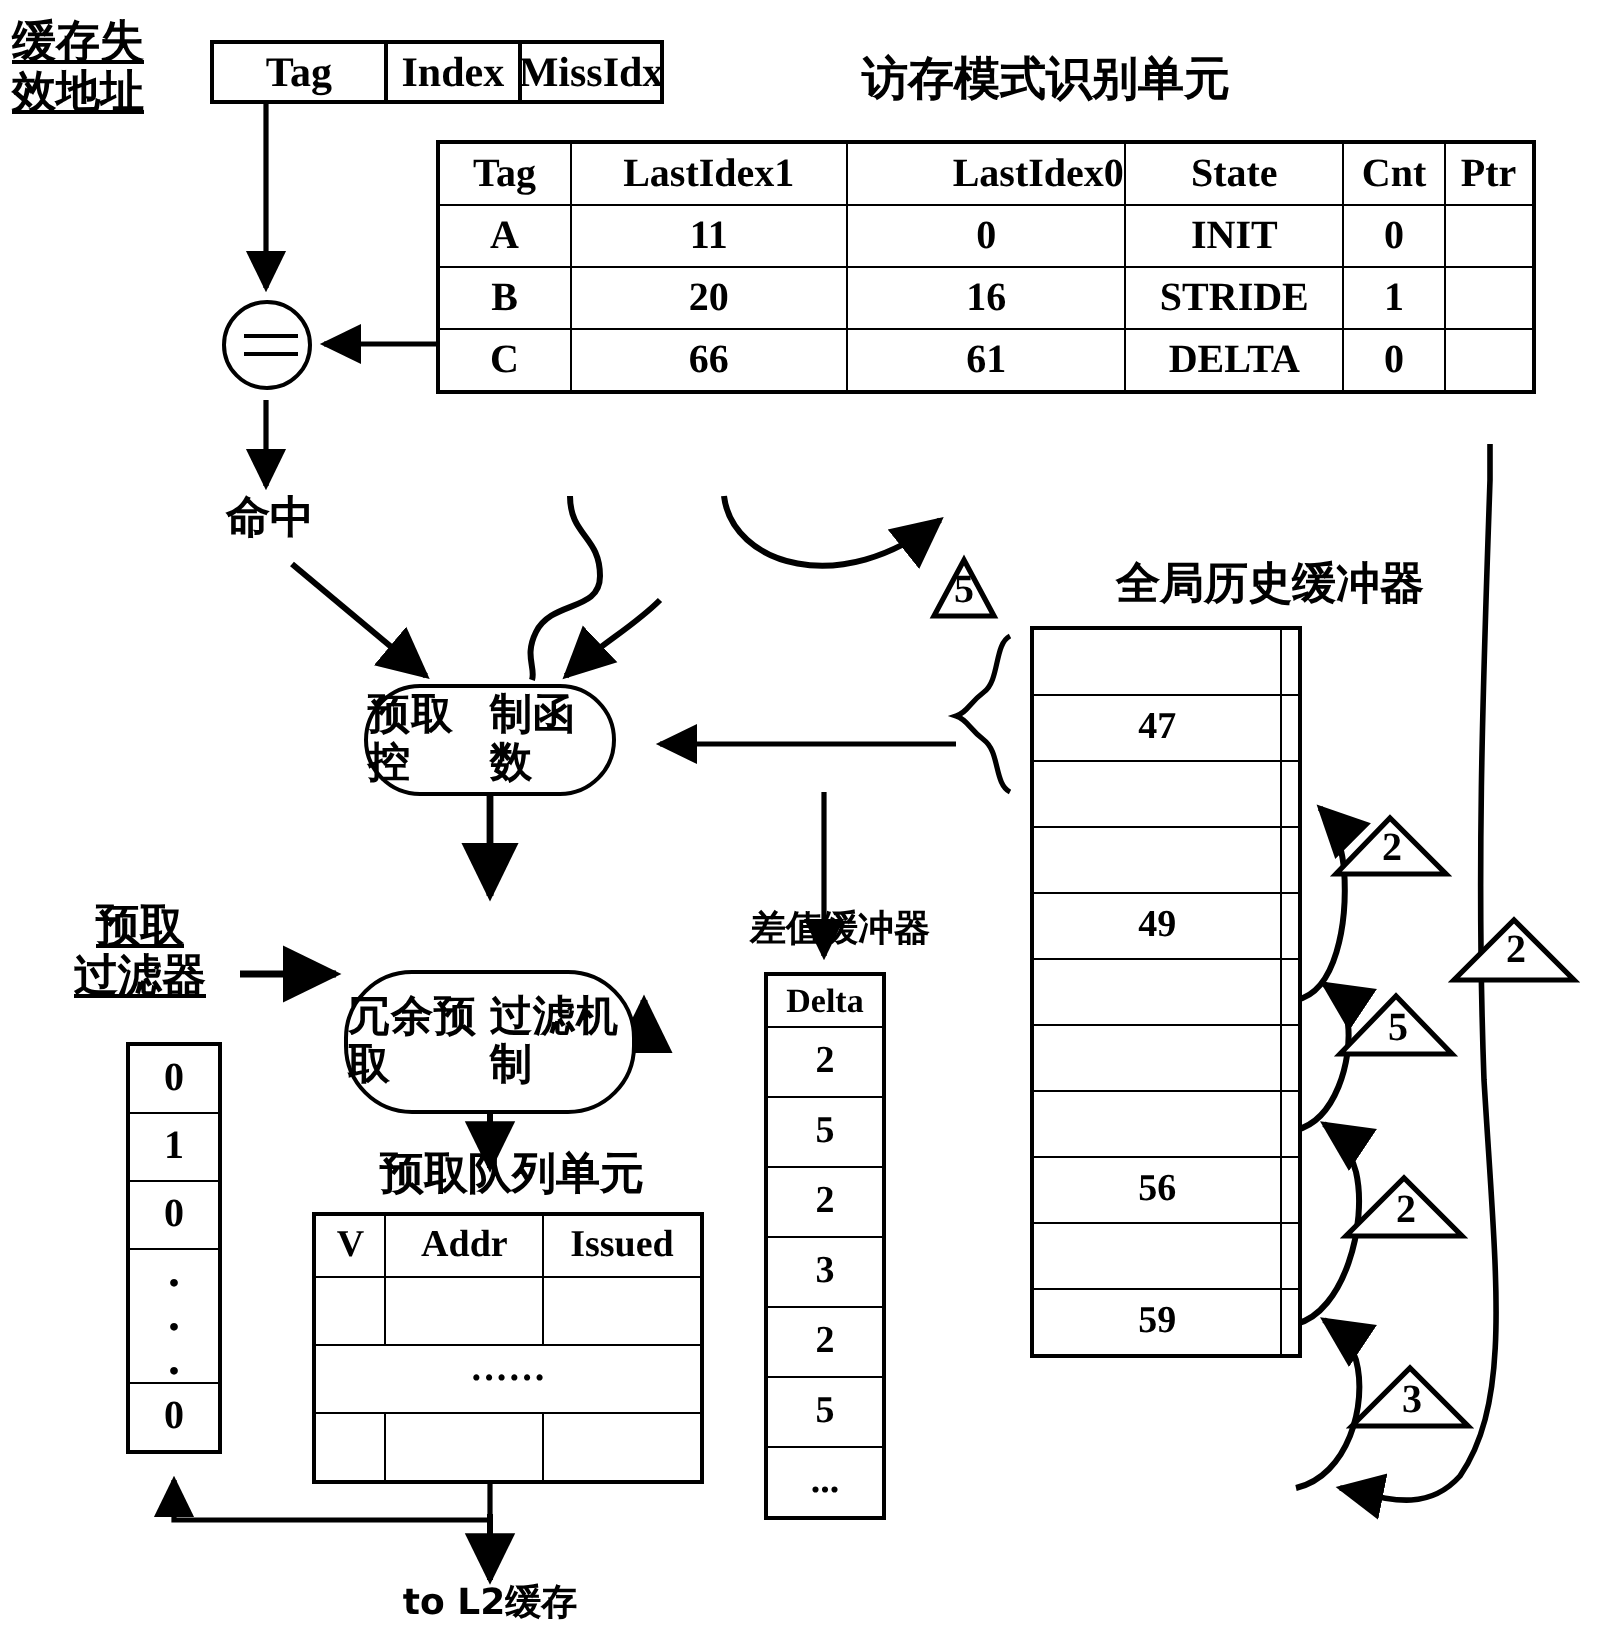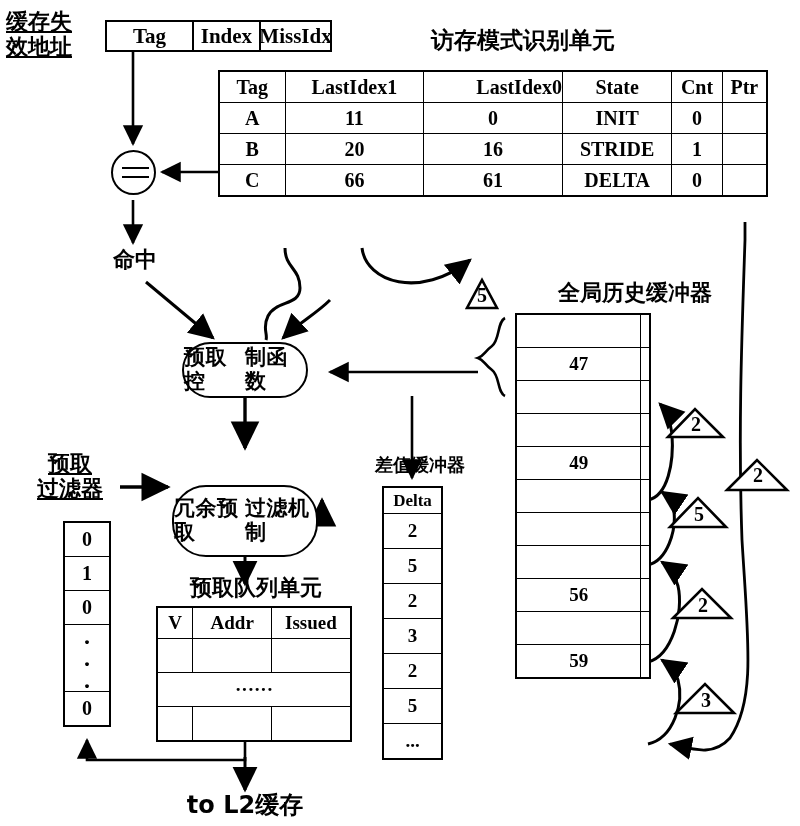"to L2缓存" div.abs { font-size: 24px -> 18px }
